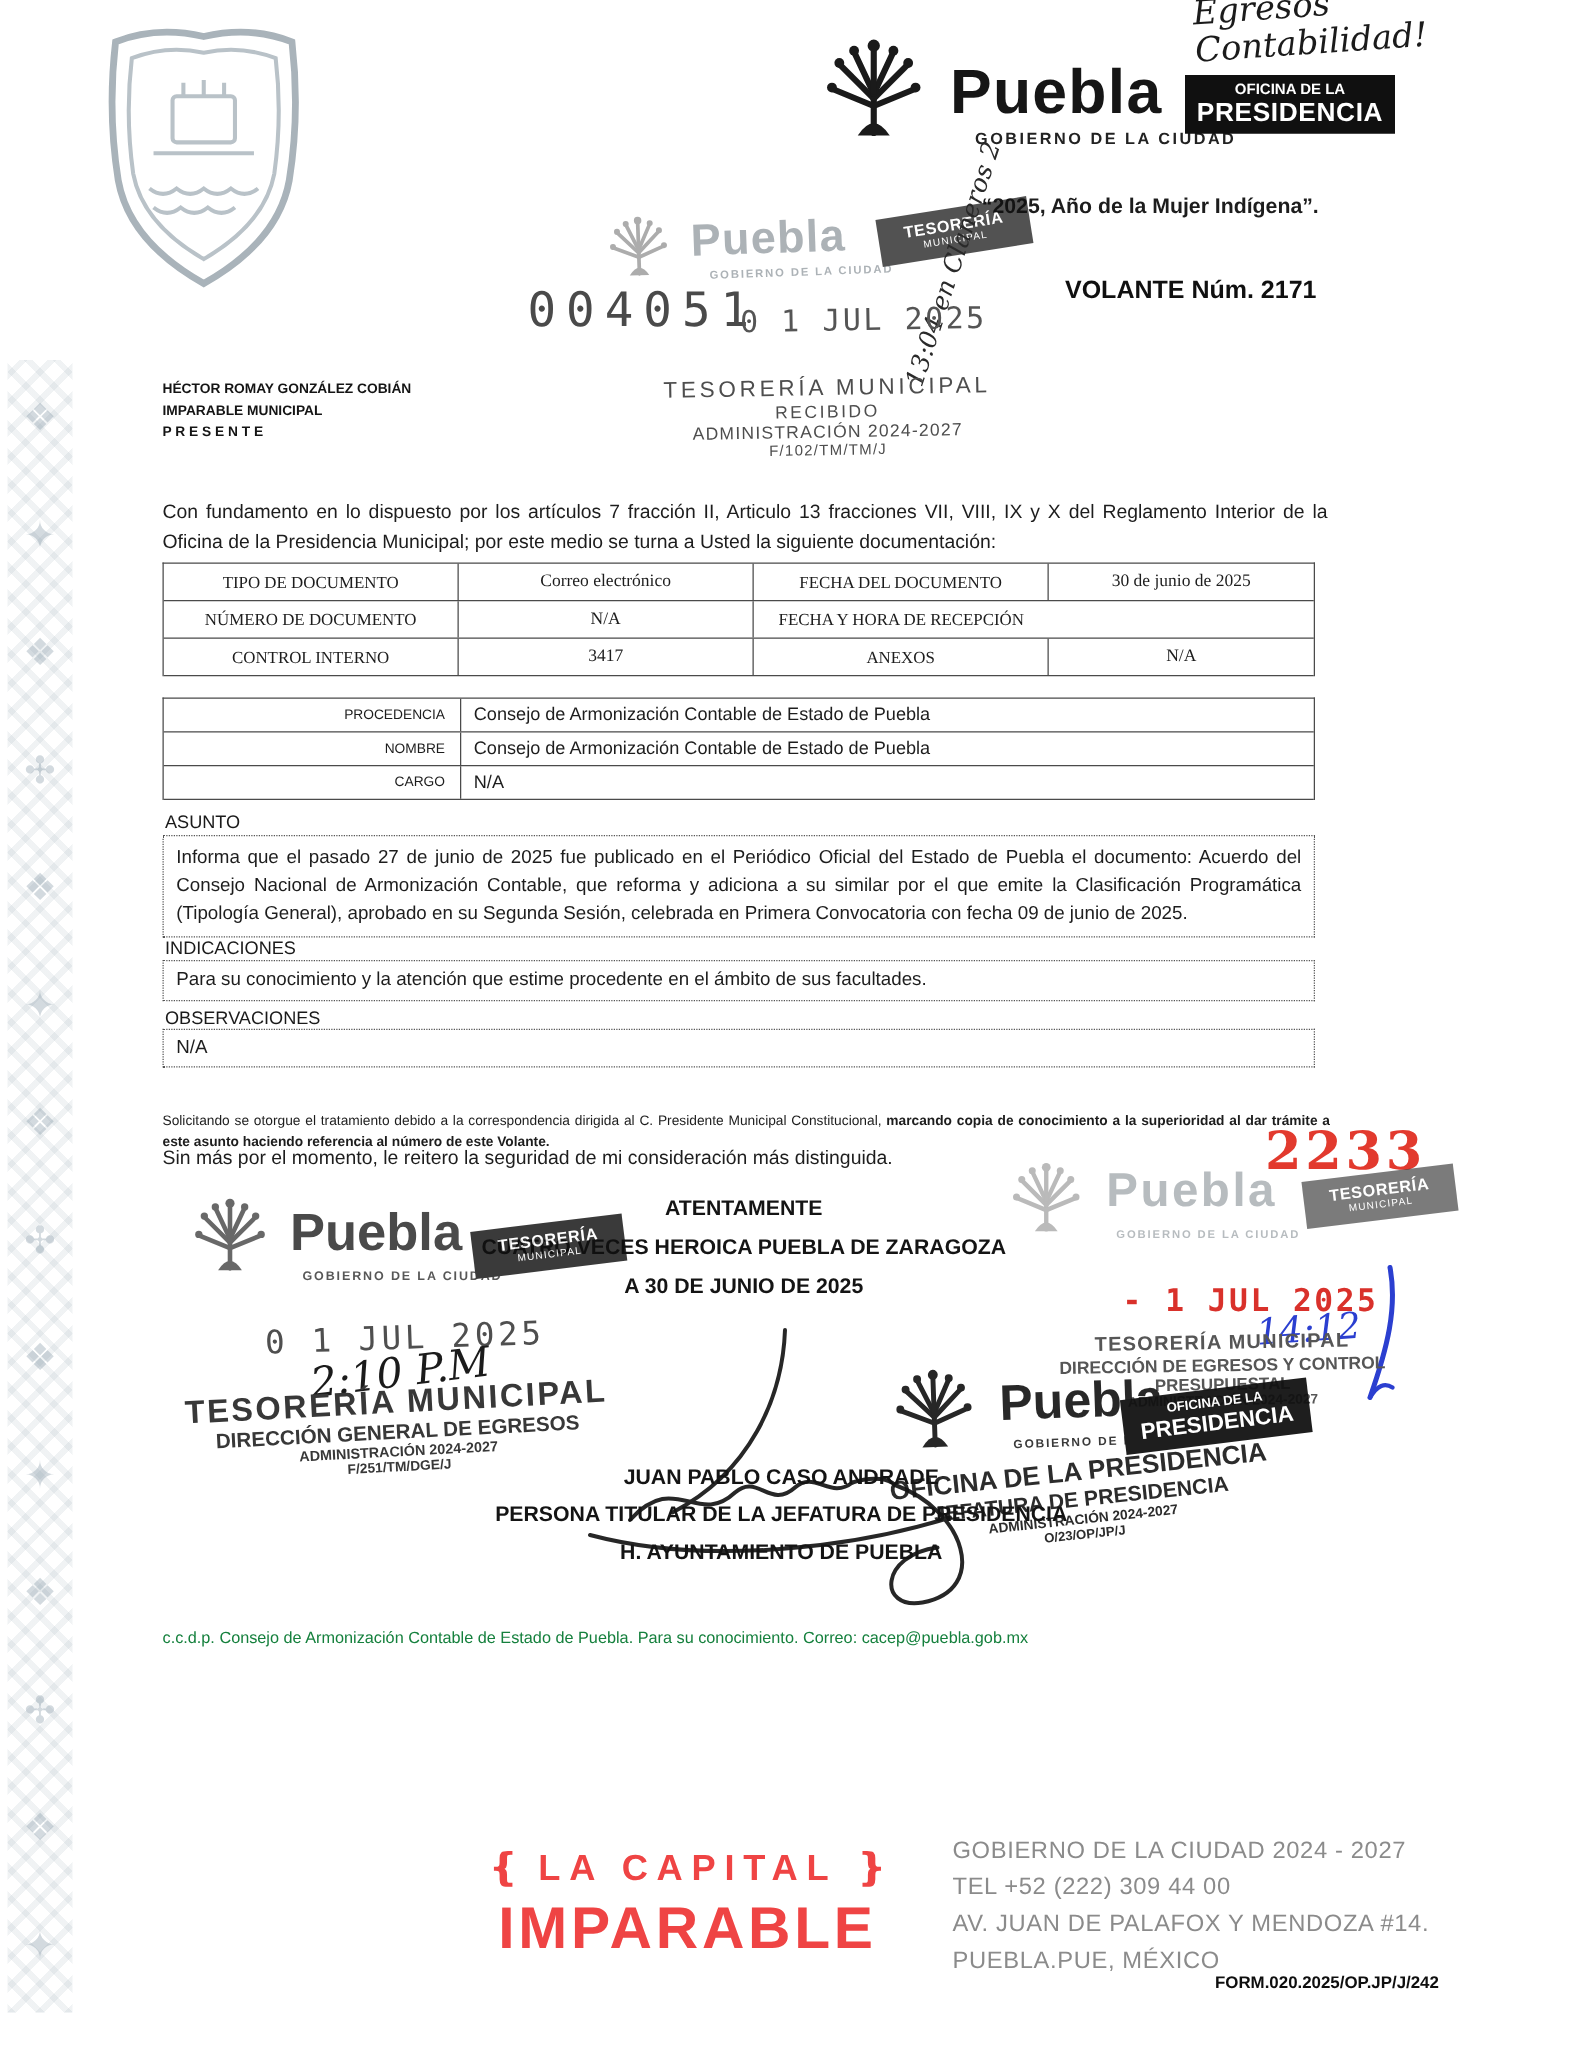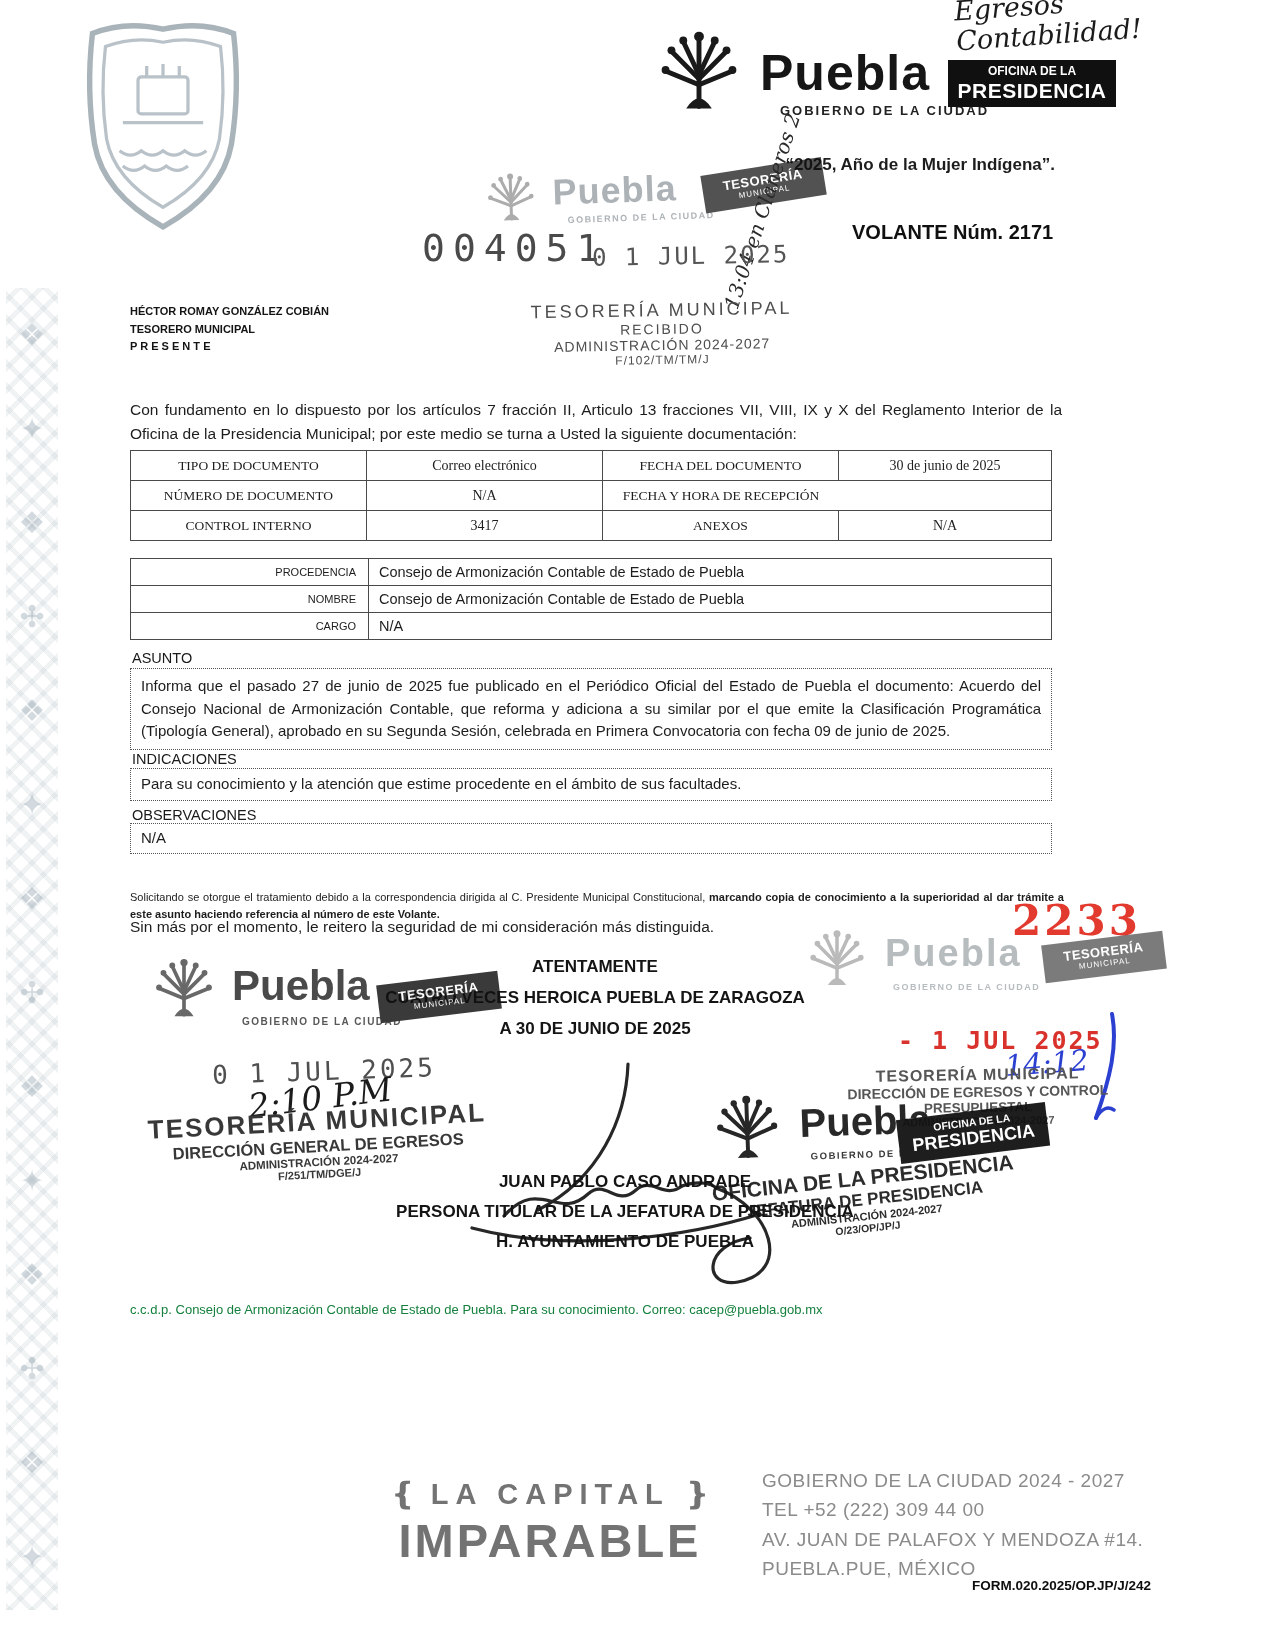"TESORERO MUNICIPAL" div { text: TESORERO -> IMPARABLE }
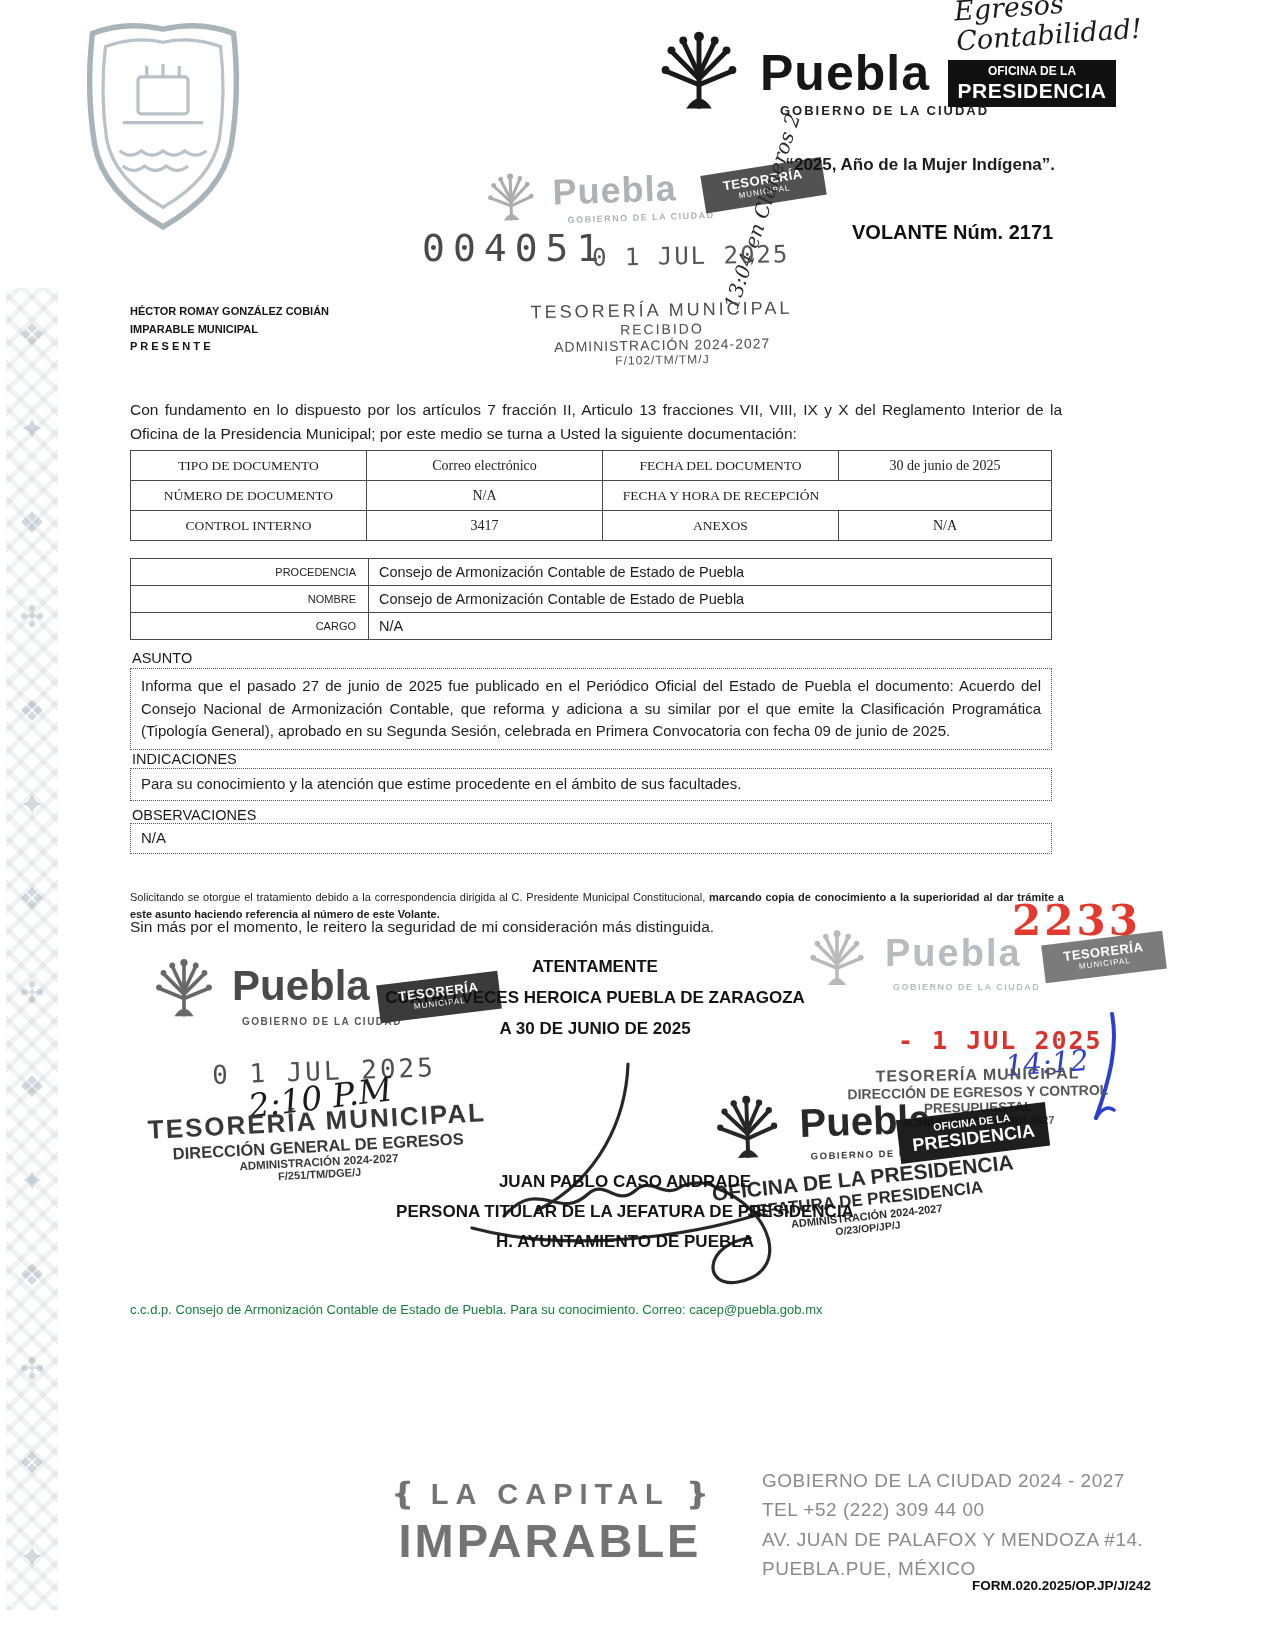"❴ LA CAPITAL ❵" .footer-logo { color: #737373 -> #ef4444 }
